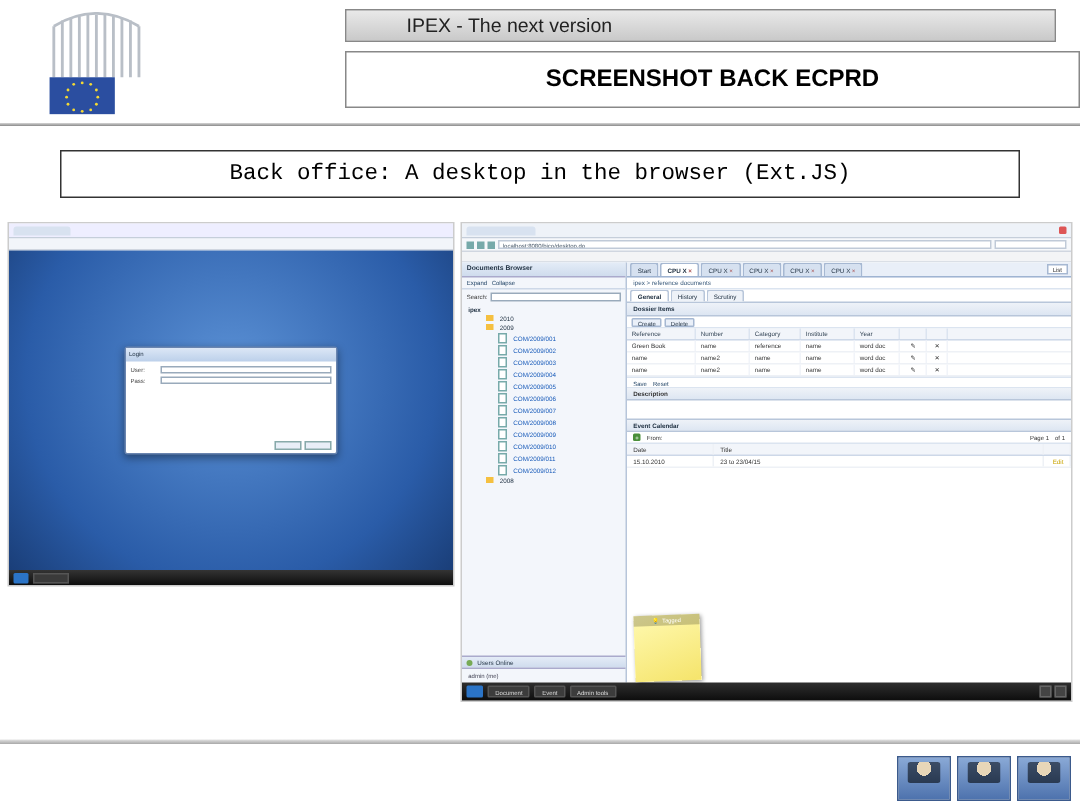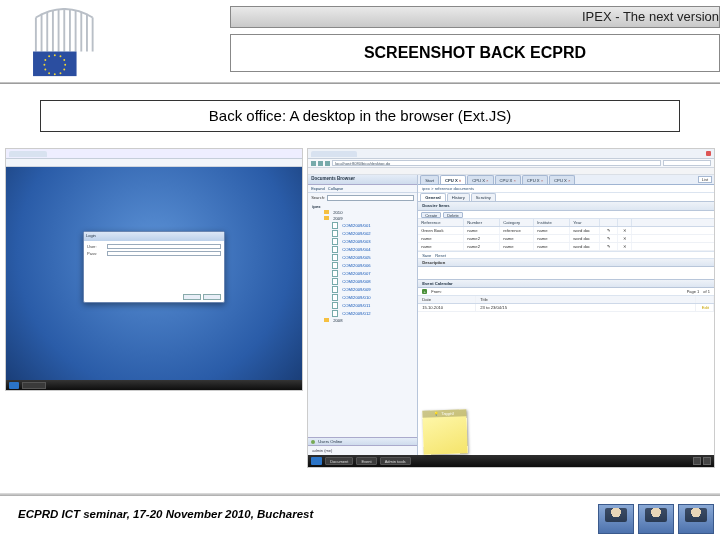"IPEX - The next version" .title-bar1 { padding-left: none -> 40px; right: 0 -> 16px; text-align: right -> left }
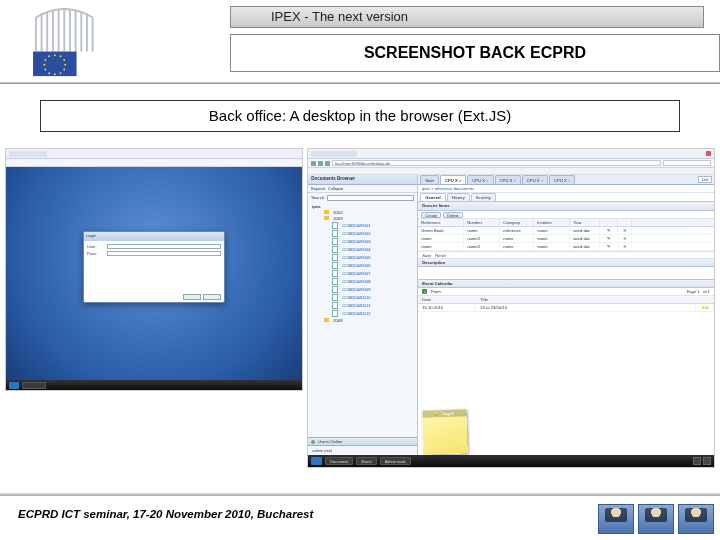"Back office: A desktop in" .subtitle-box { font-family: none -> Liberation Mono, monospace }
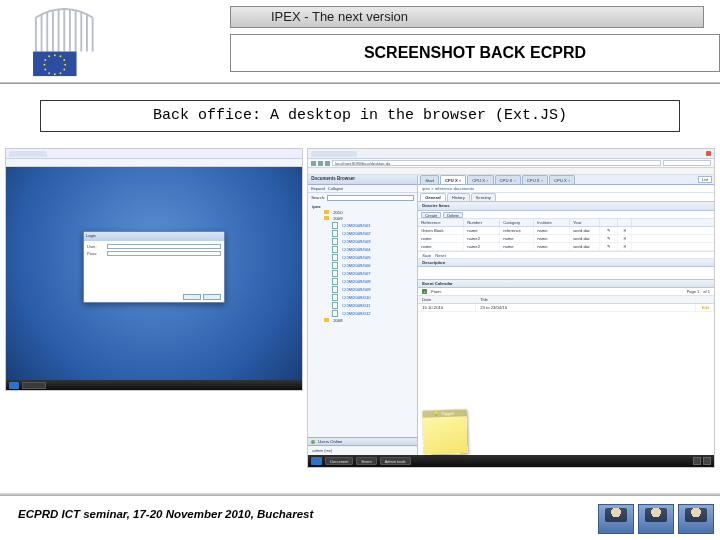"ECPRD ICT seminar, 17-20 November" div.footer-text { html: <div>ECPRD ICT seminar, 17-20 November 2010, Bucharest</div> -> none }
